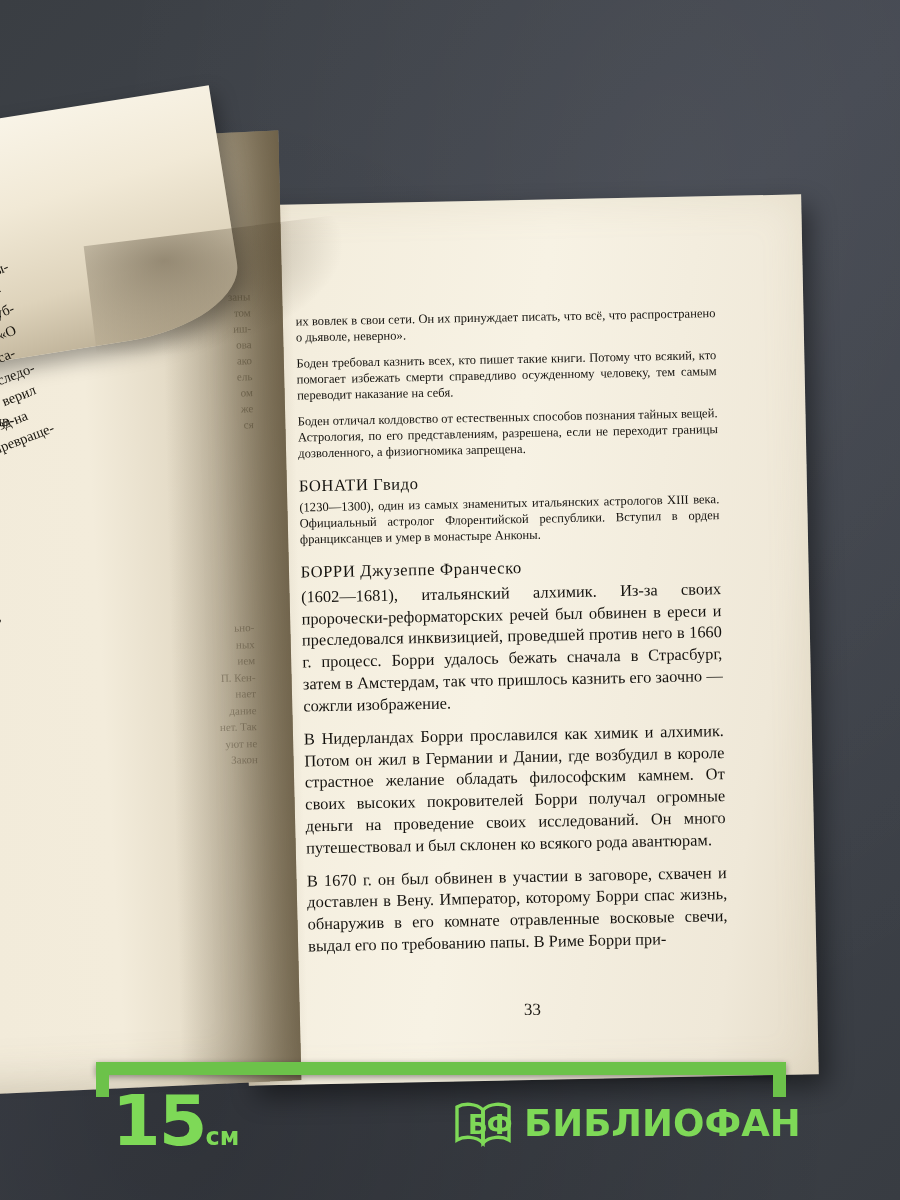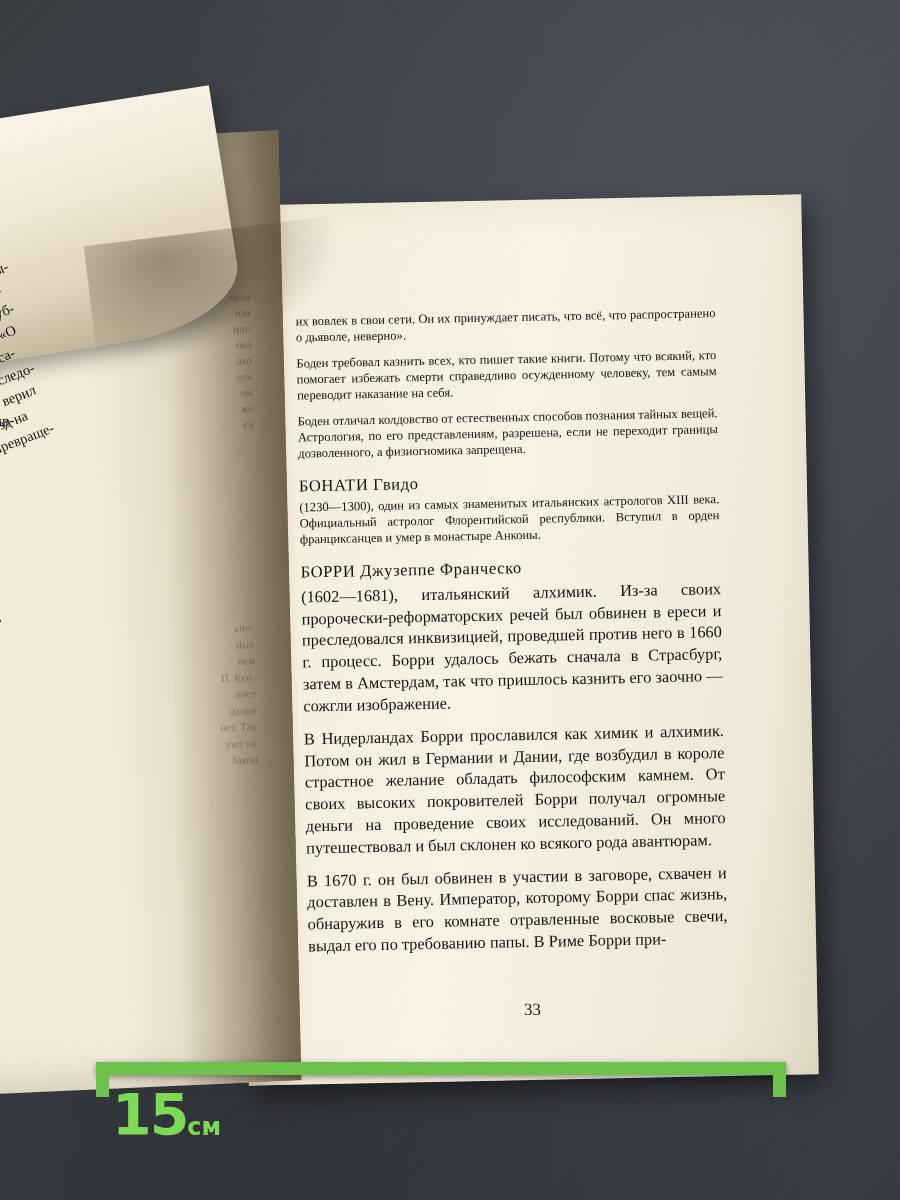"15" .measure .num { font-size: 57px -> 70px }
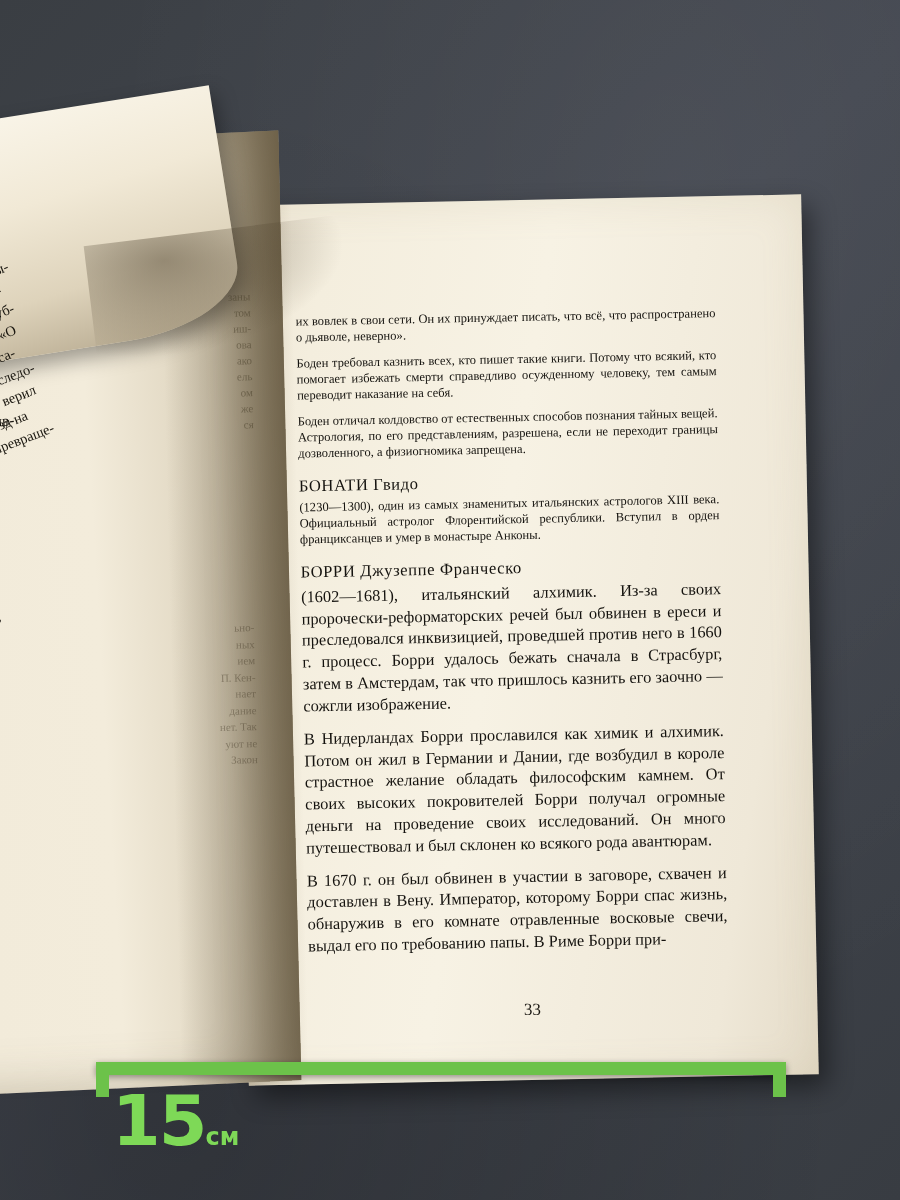"БФ" div.logo { html: none -> <div> <div> <svg> <g> <path></path> <path></path> <path></path> </g> </svg> <span>БФ</span> </div> <div>БИБЛИОФАН</div> </div> }
